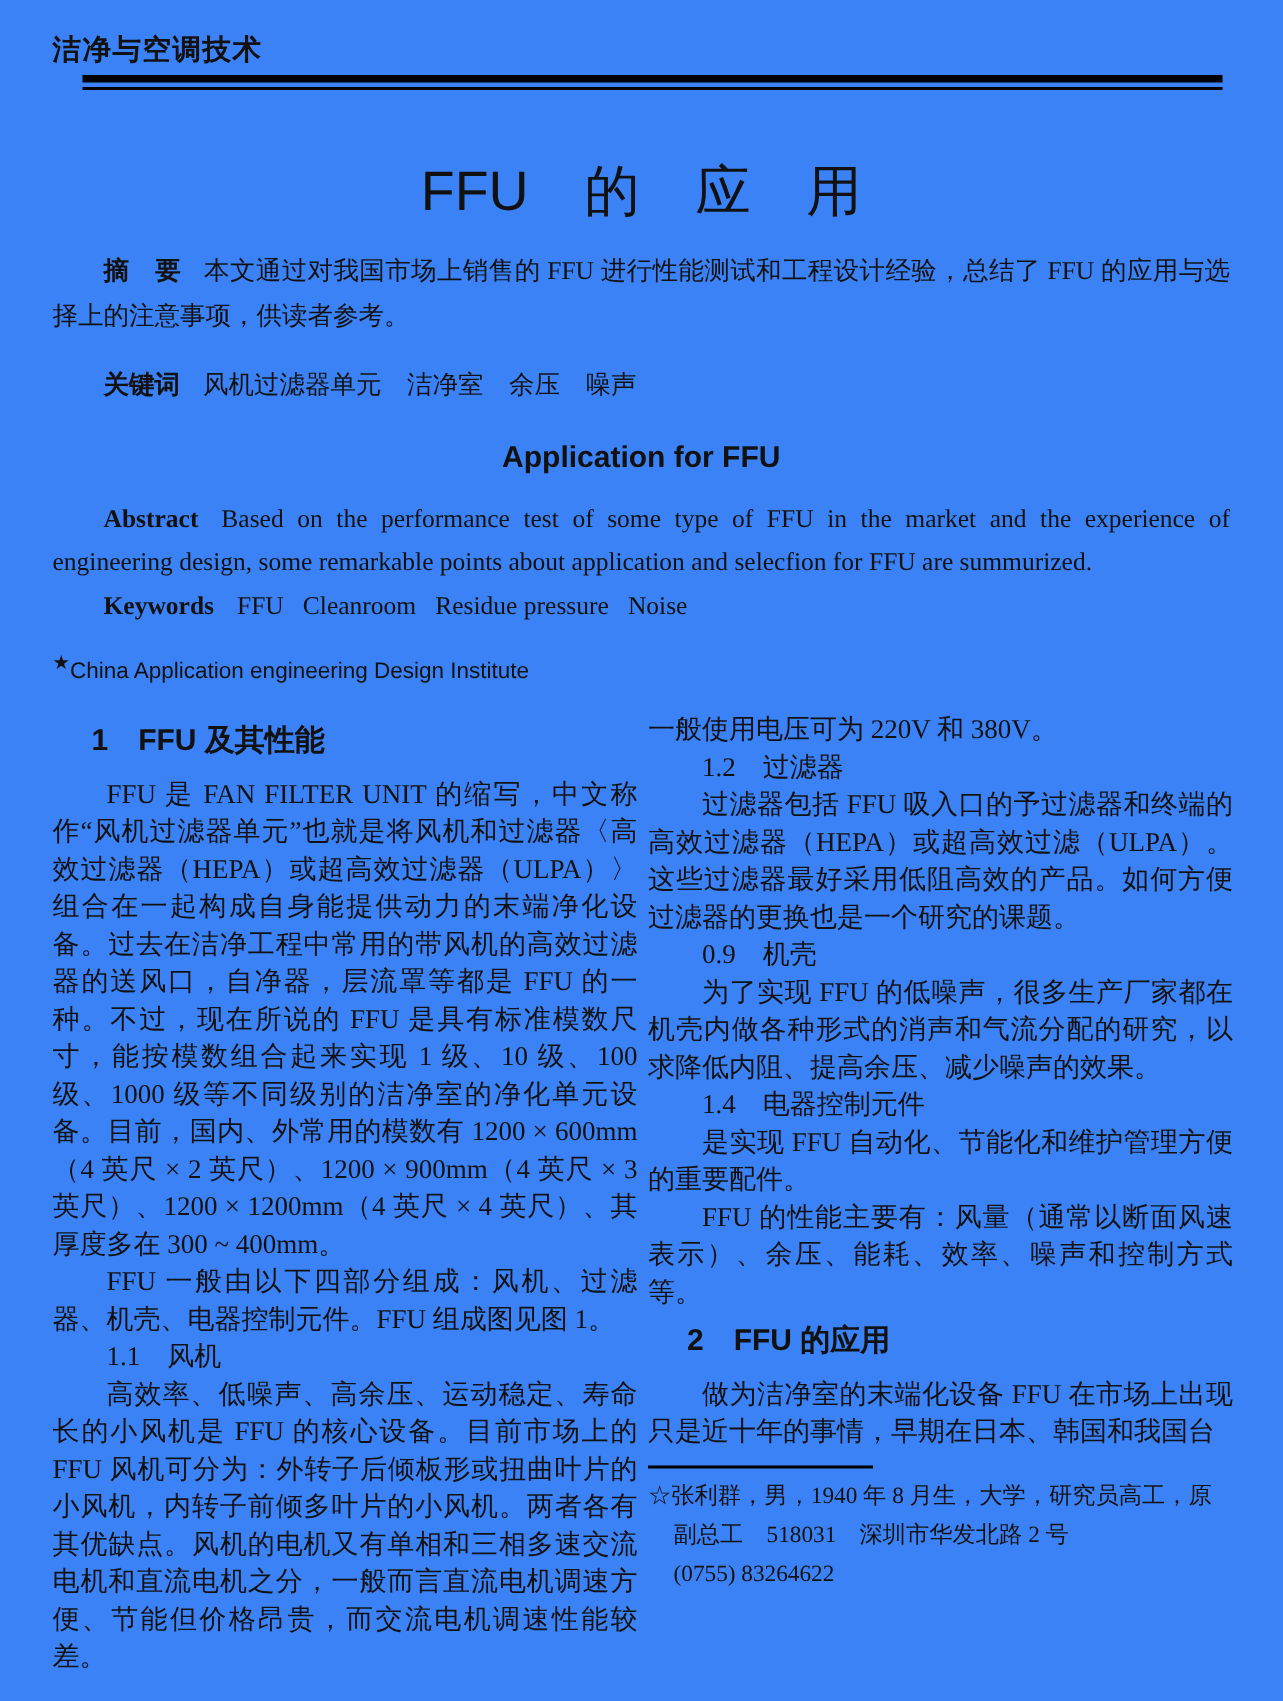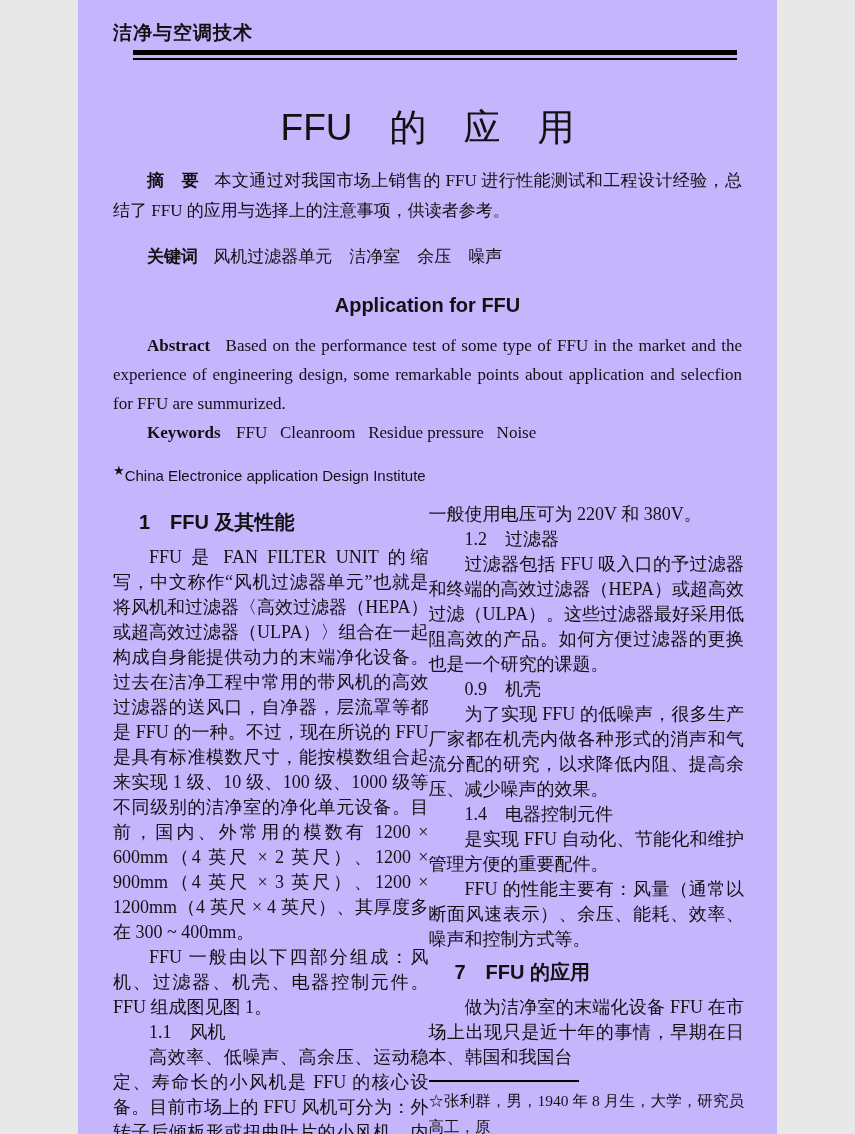"洁净与空调技术" .page { background: #c4b5fd -> #3b82f6; width: 699px -> 855px }
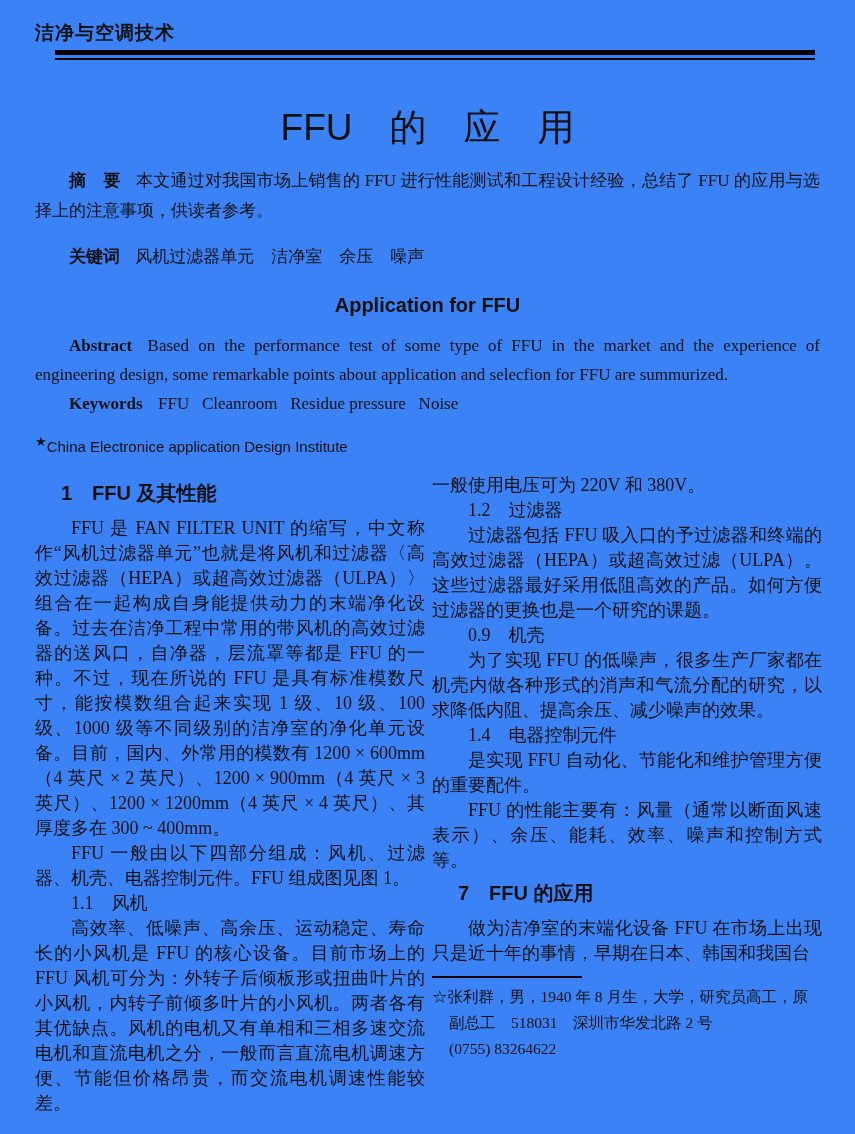"China Electronice application Design" span { text: Electronice application -> Application engineering }
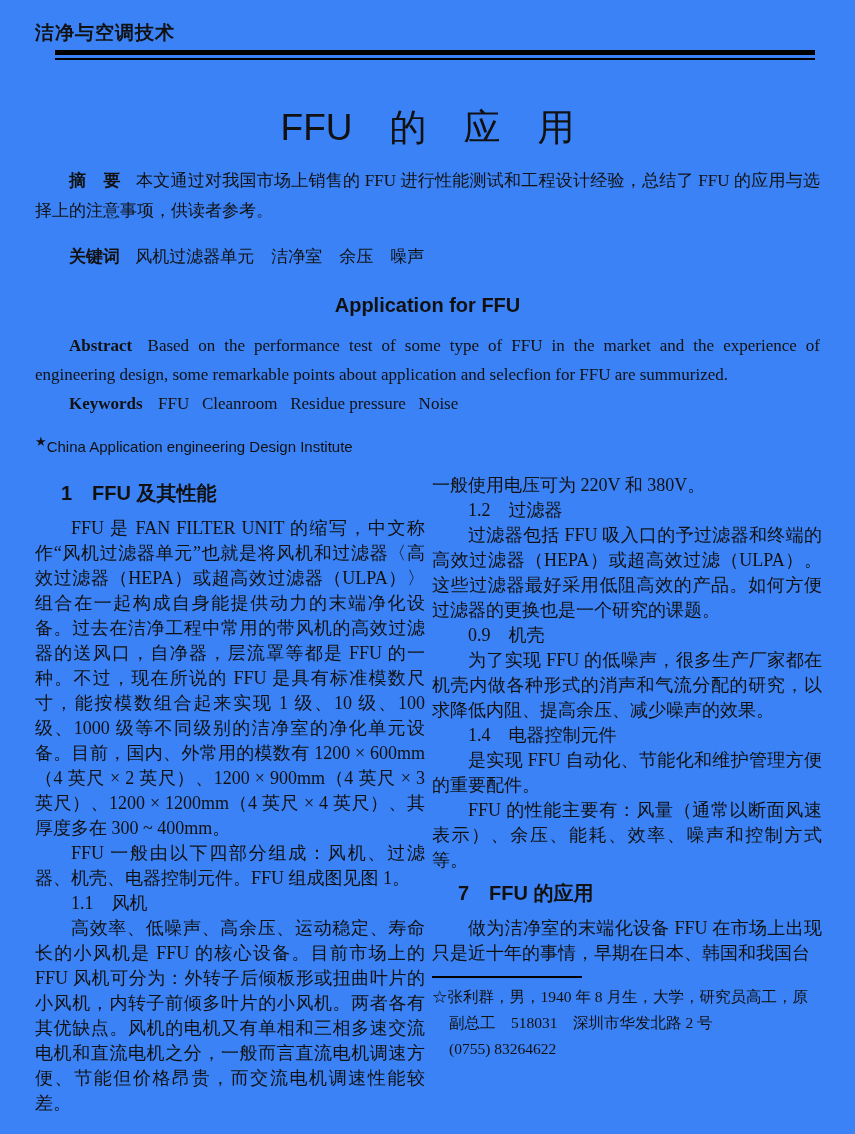"7 FFU 的应用" div.sec-heading { text: 7 -> 2 }
